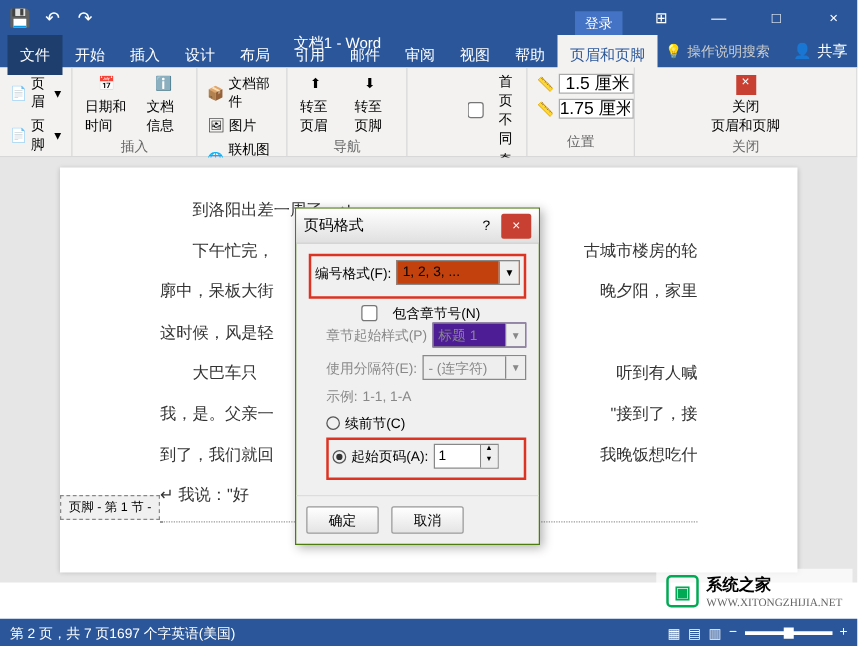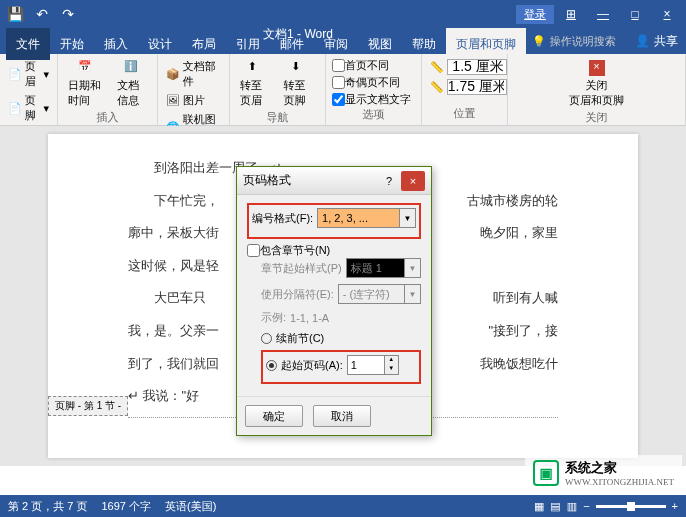"登录" .title-right { align-items: center -> flex-end; gap: 2px -> 16px; text-decoration: underline -> none }
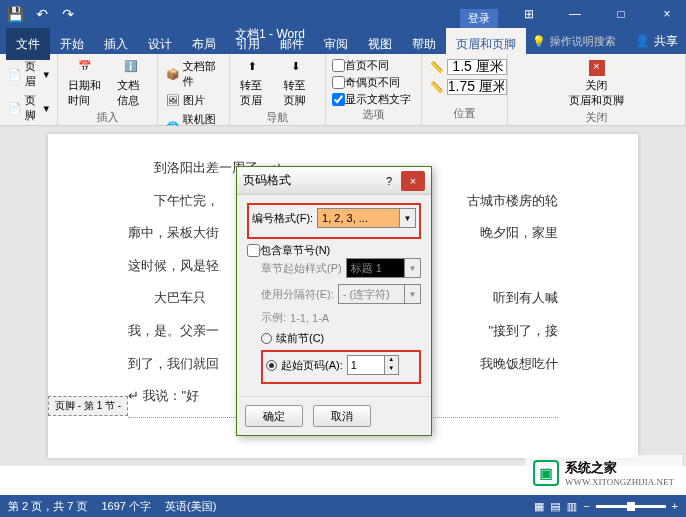"首页不同" .chk { gap: 0 -> 12px; margin-left: none -> 42px }
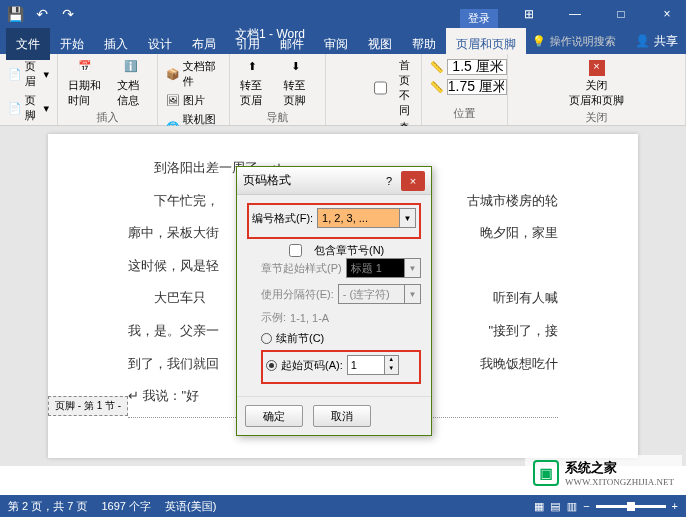"1, 2, 3, ..." .combo { background: #fdba74 -> #c2410c }
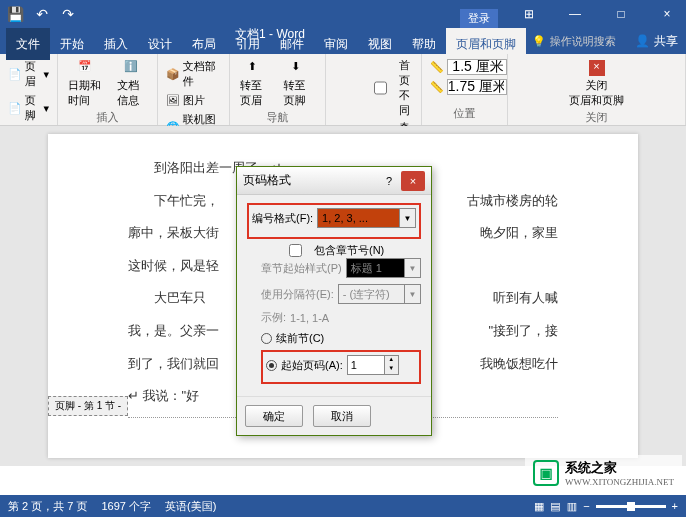"标题 1" div.combo { background: #000000 -> #4c1d95 }
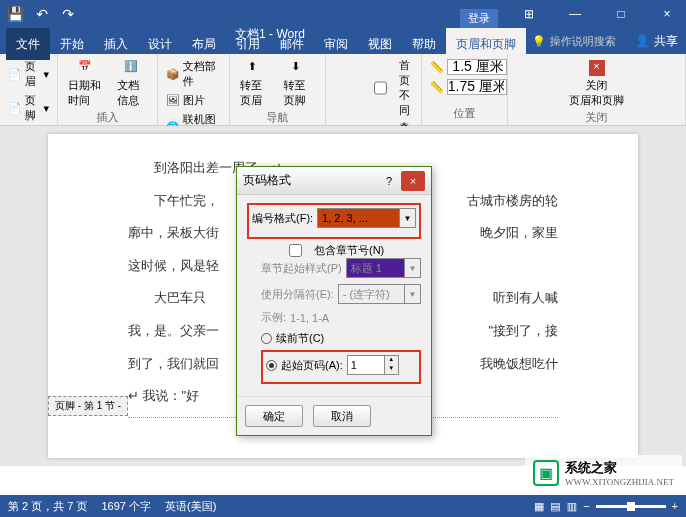"第 2 页，共 7 页" .statusbar { gap: 14px -> none }
